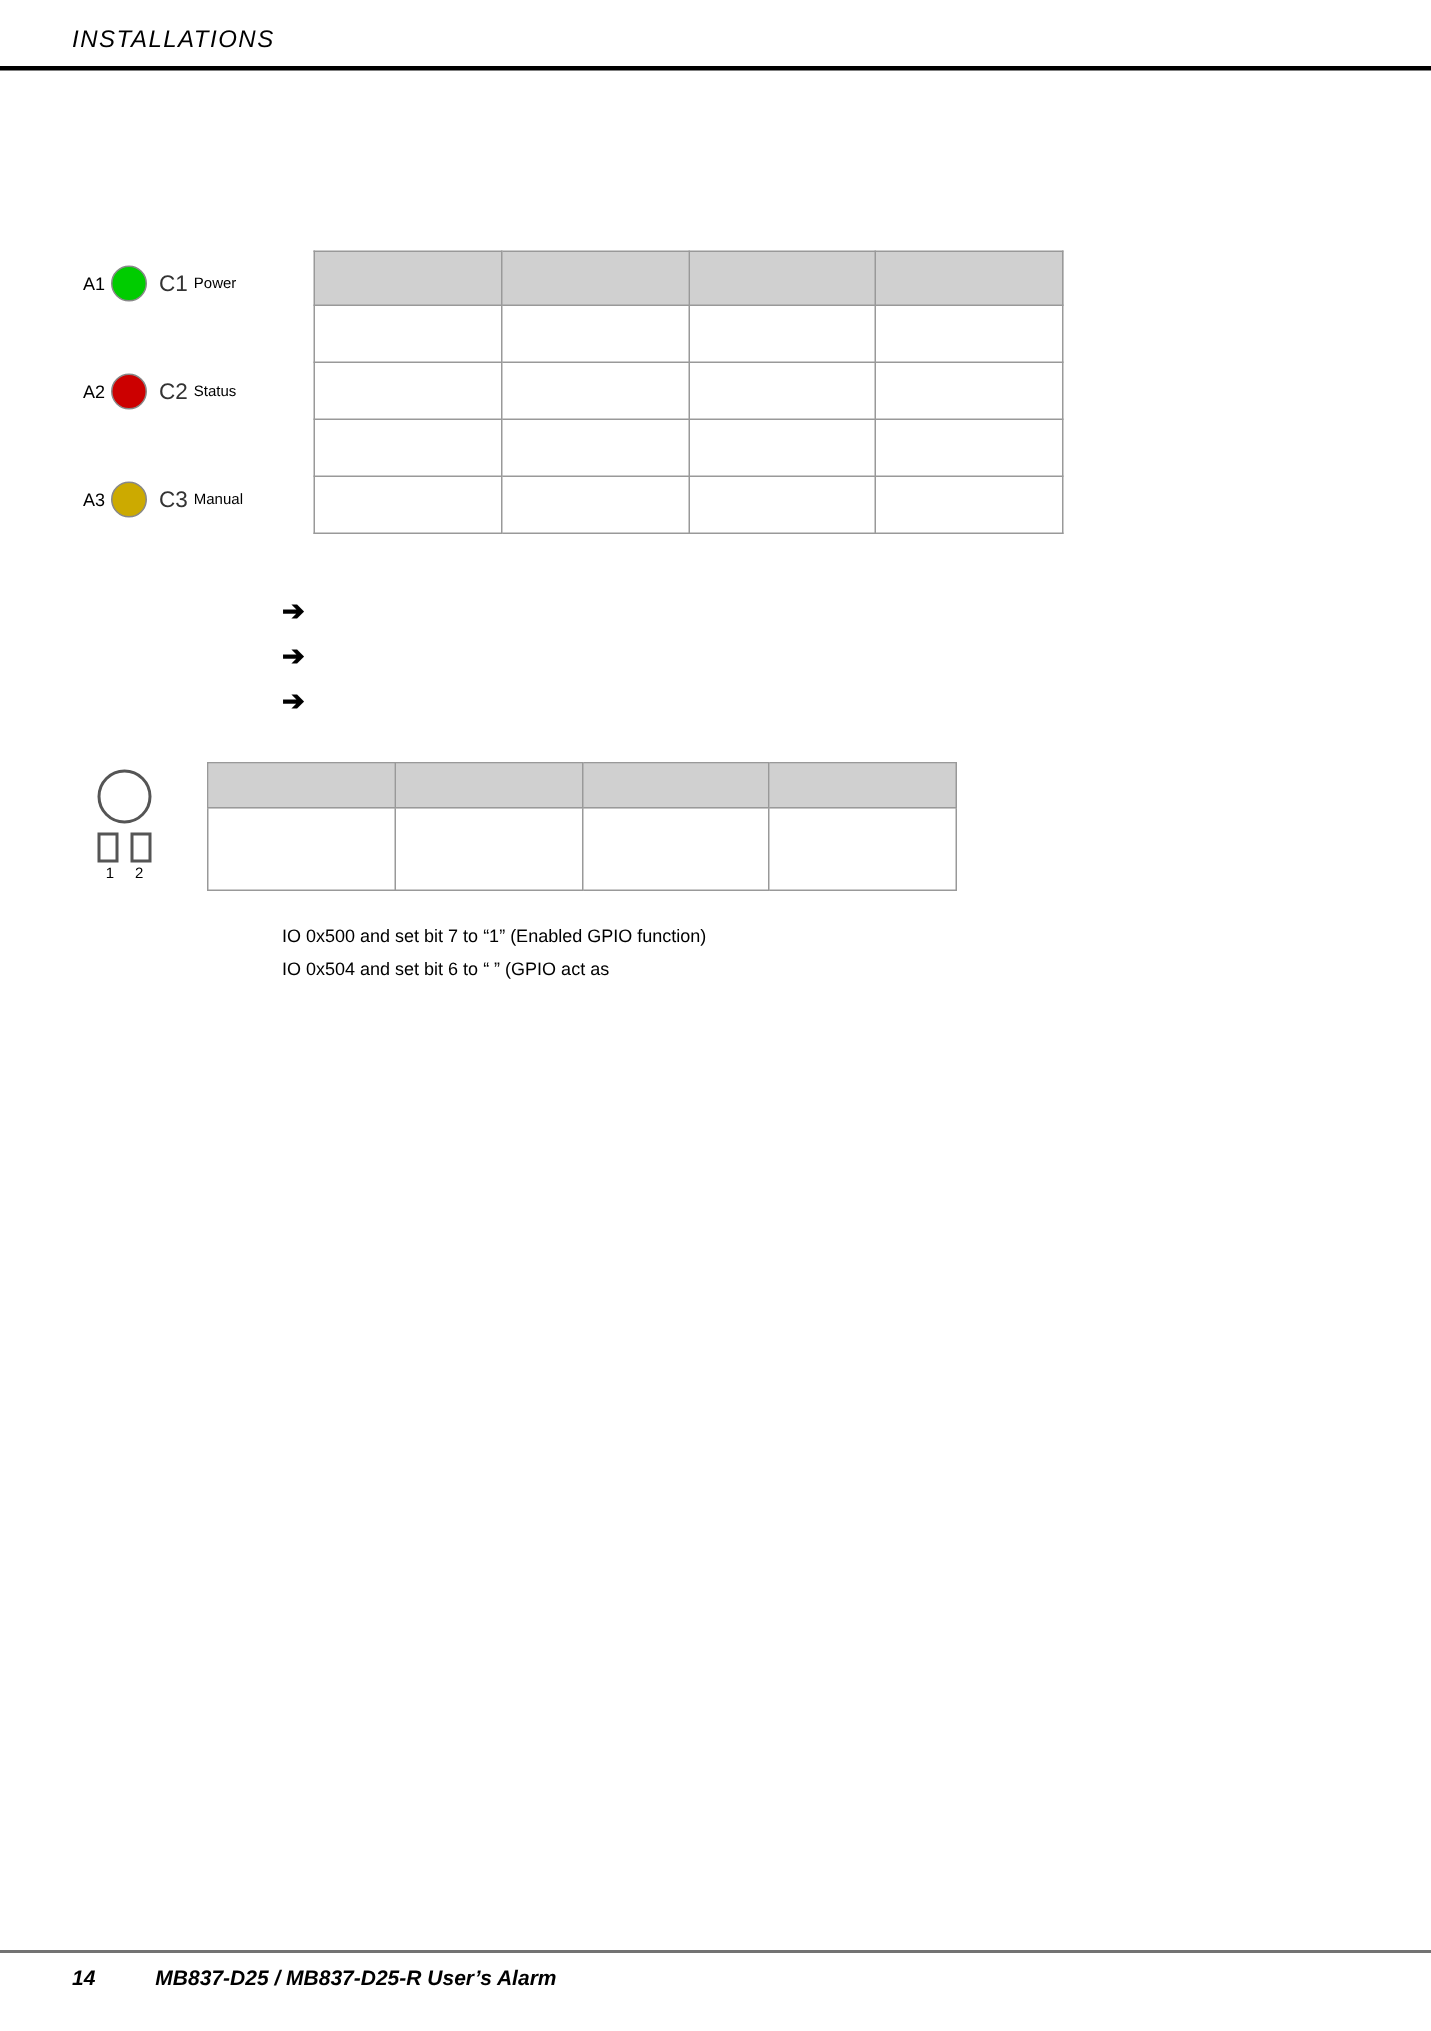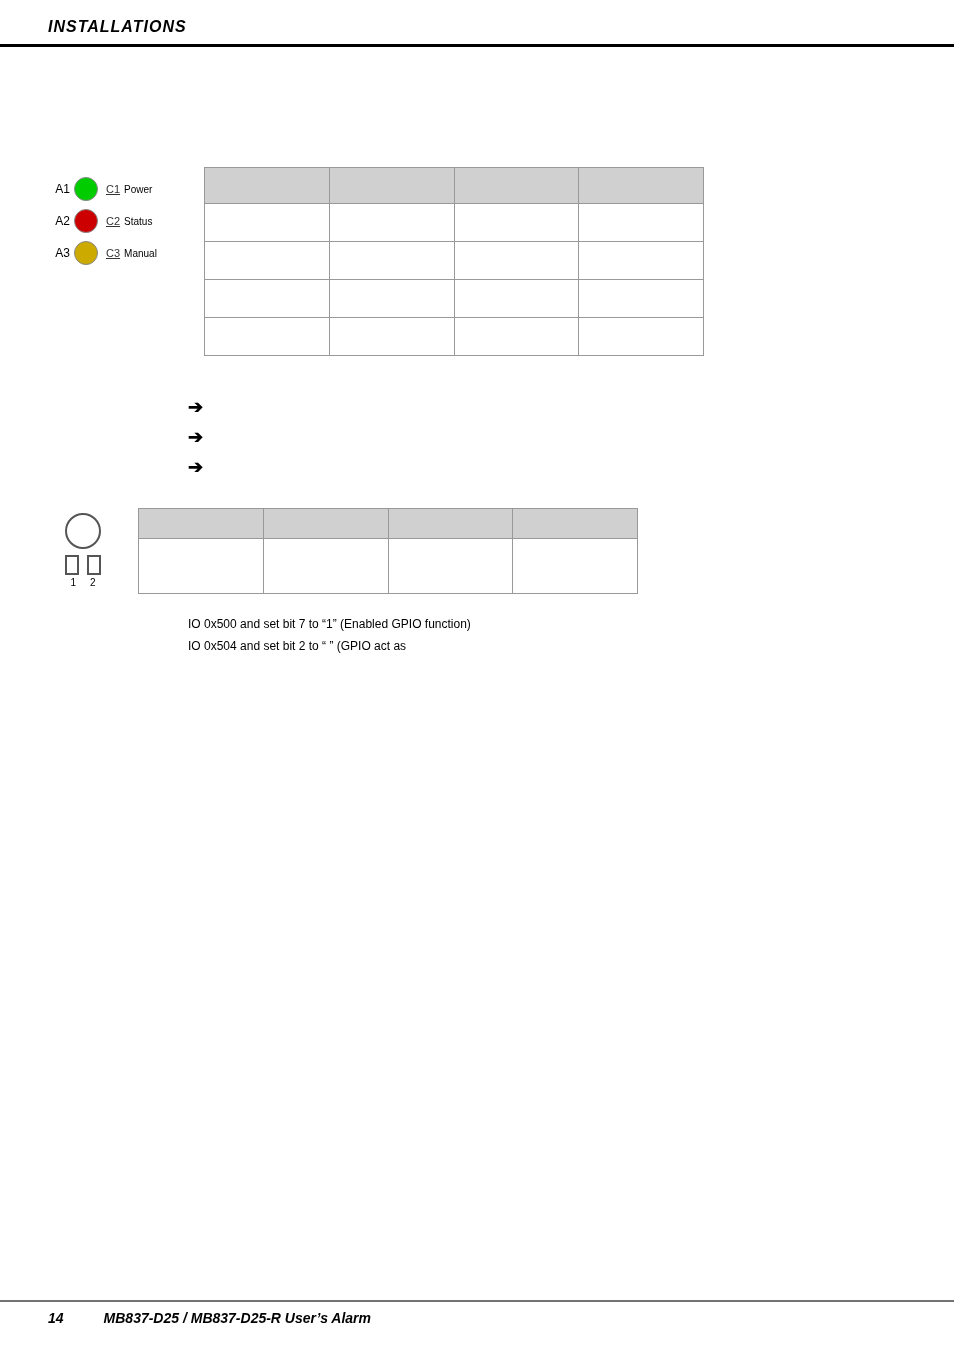"INSTALLATIONS" .header-title { font-weight: bold -> normal }
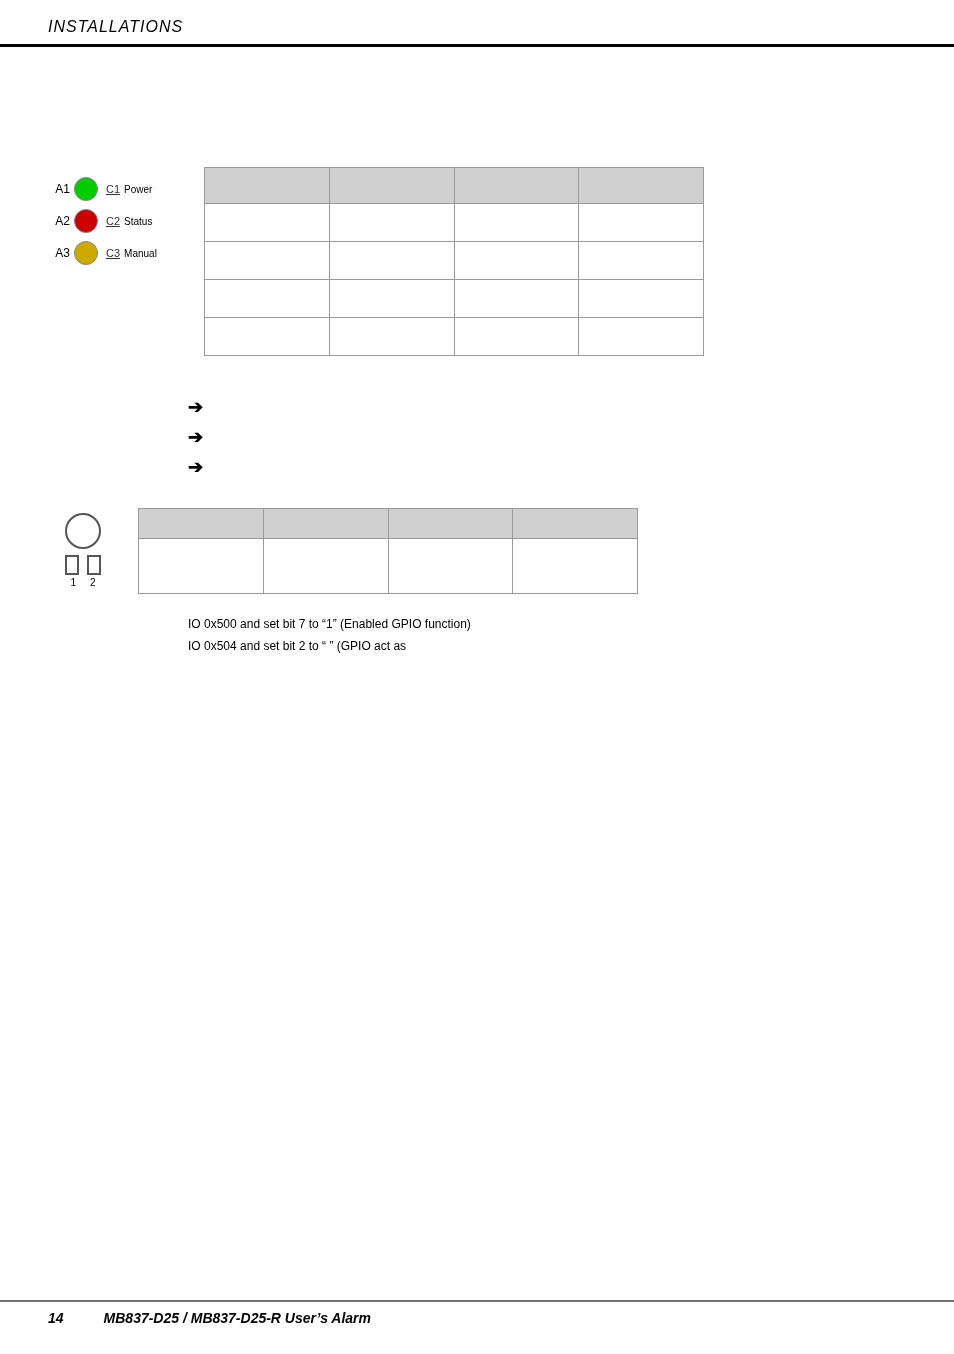"A1" .led-diagram { gap: none -> 40px }
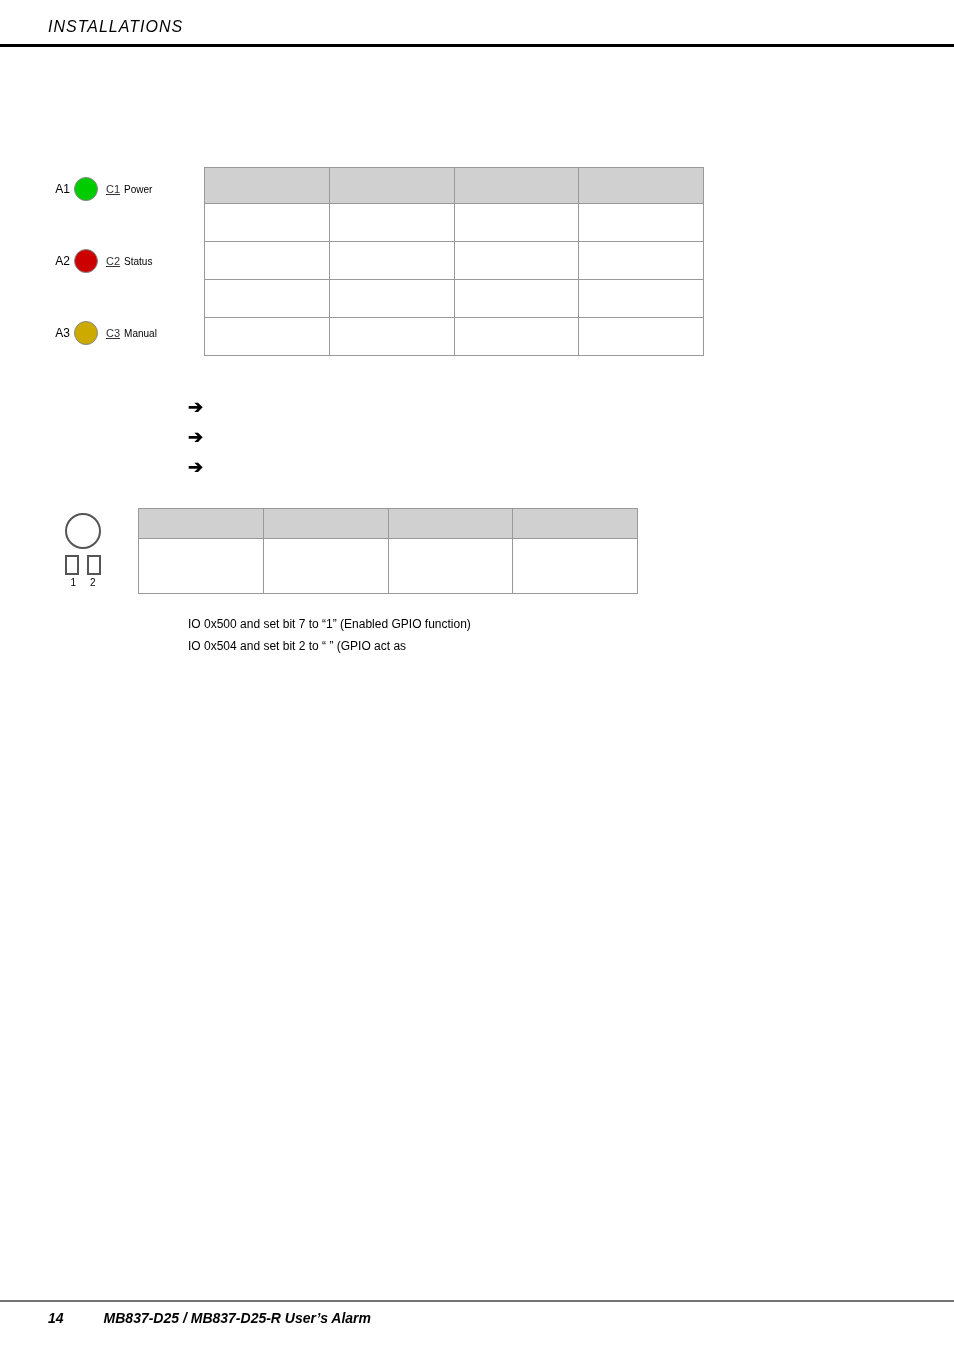"C1" .led-connector { font-size: 11px -> 15px; text-decoration: underline -> none }
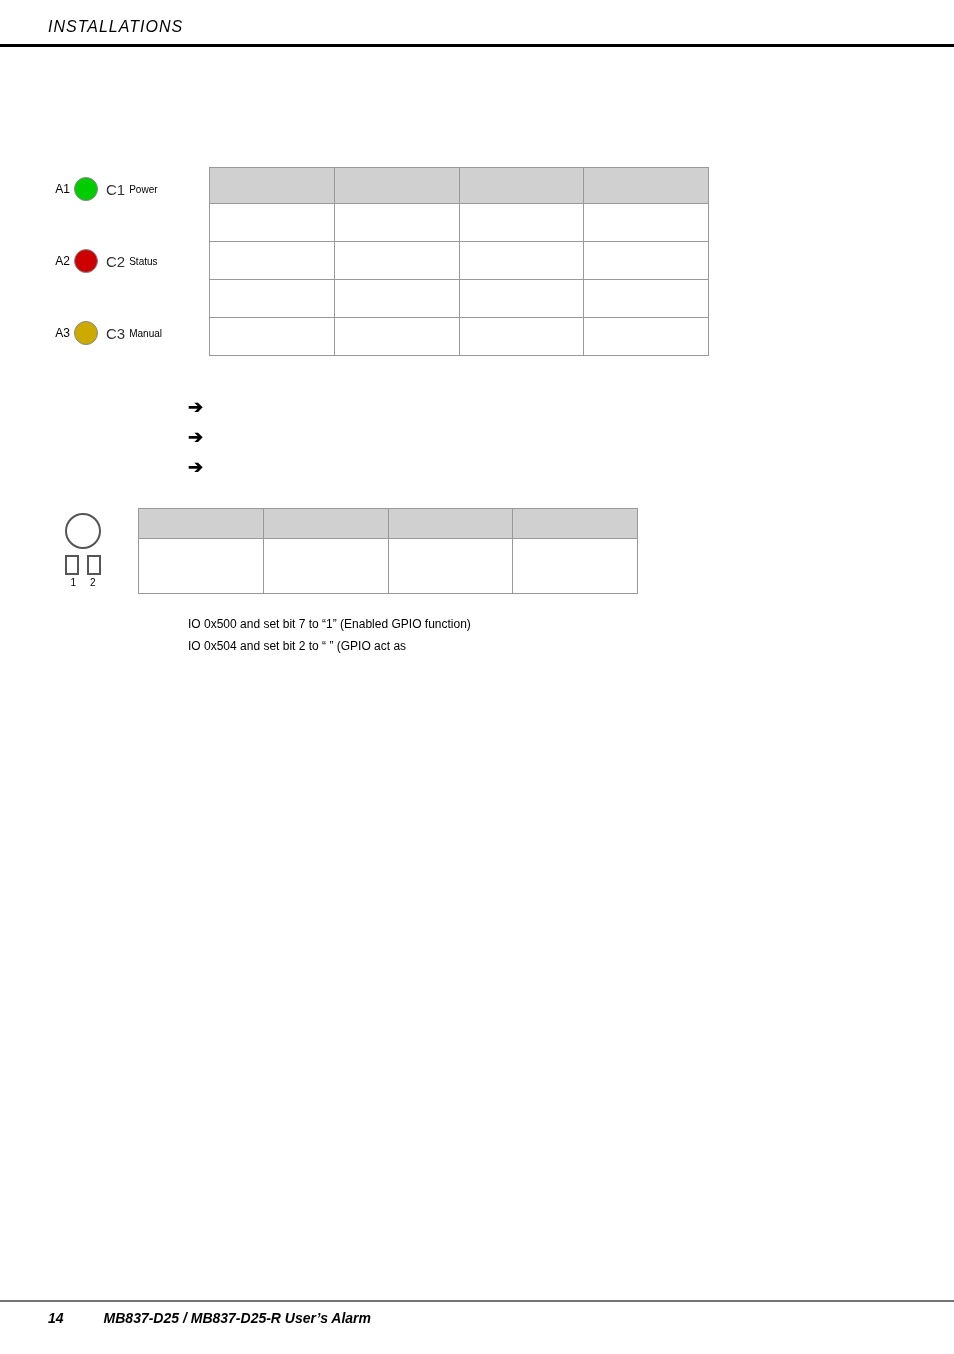"IO 0x504 and set bit" div { text: 2 -> 6 }
